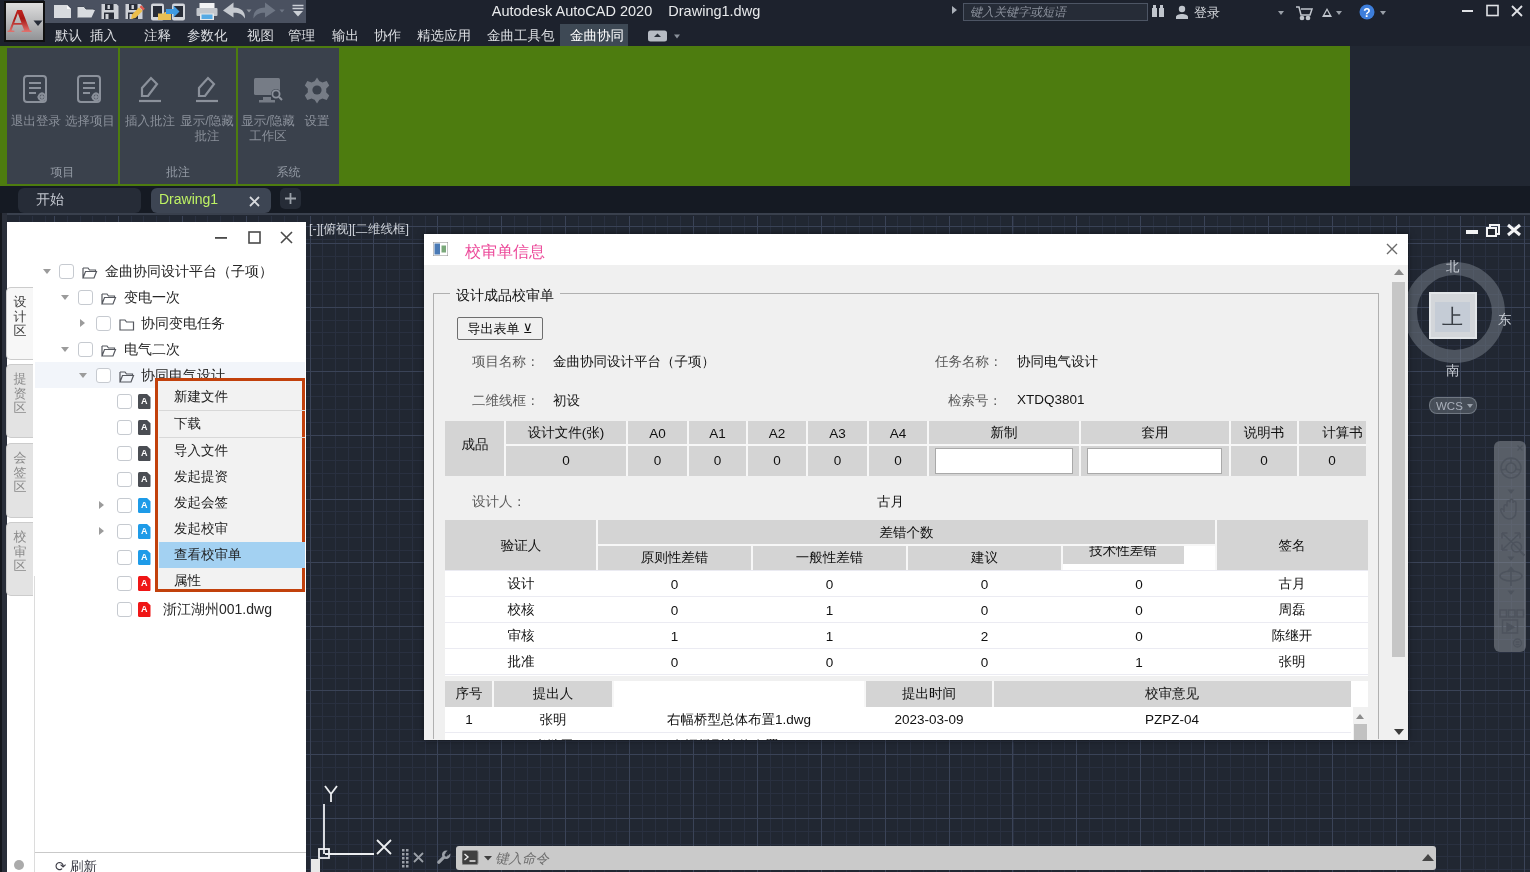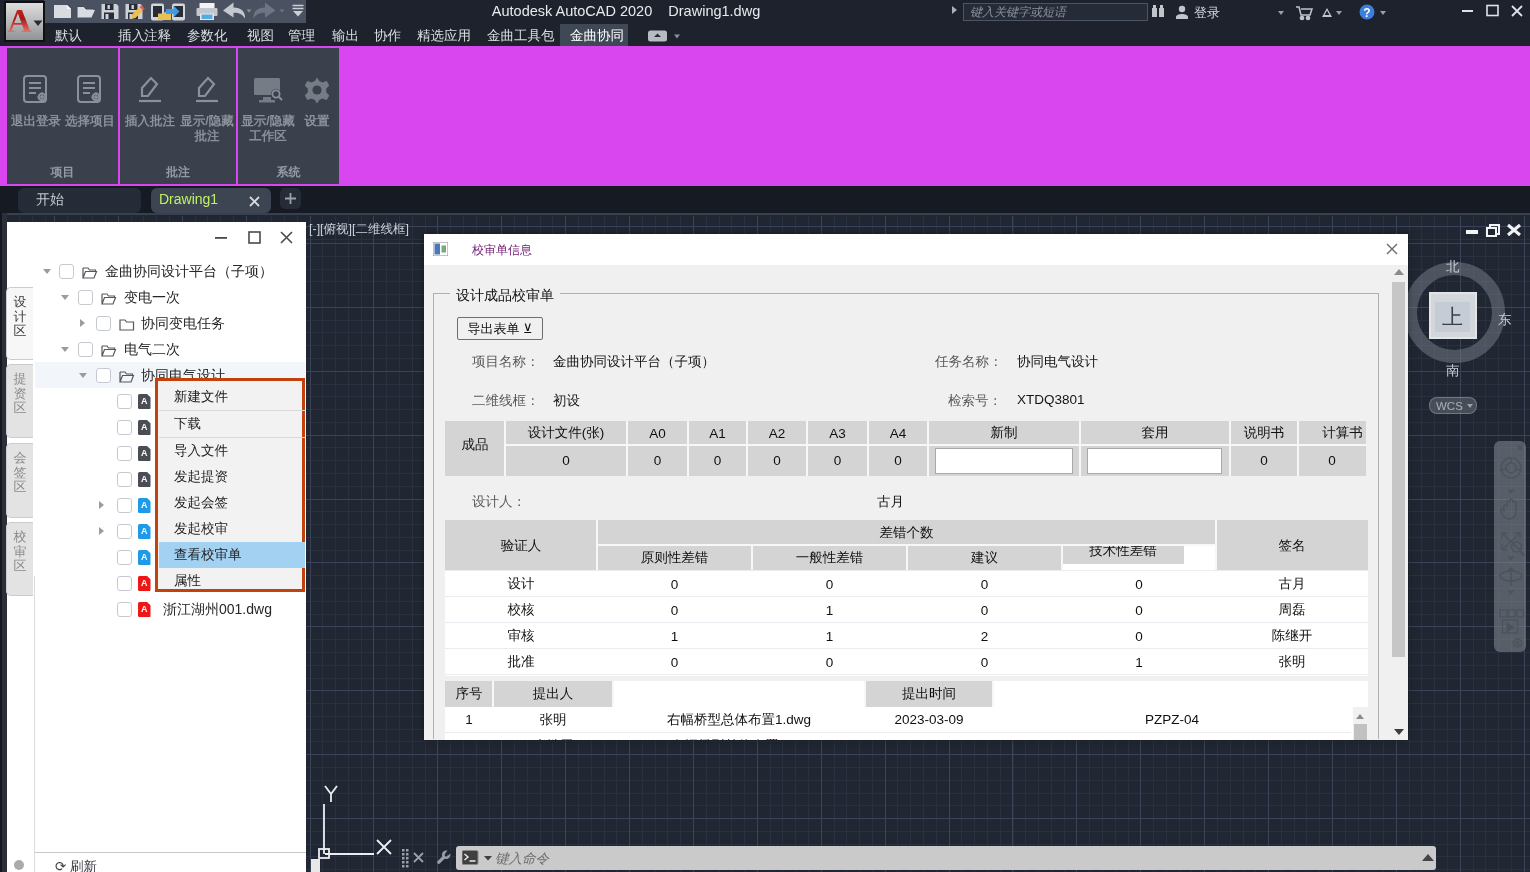"插入" div.ribtab { left: 118px -> 90px }
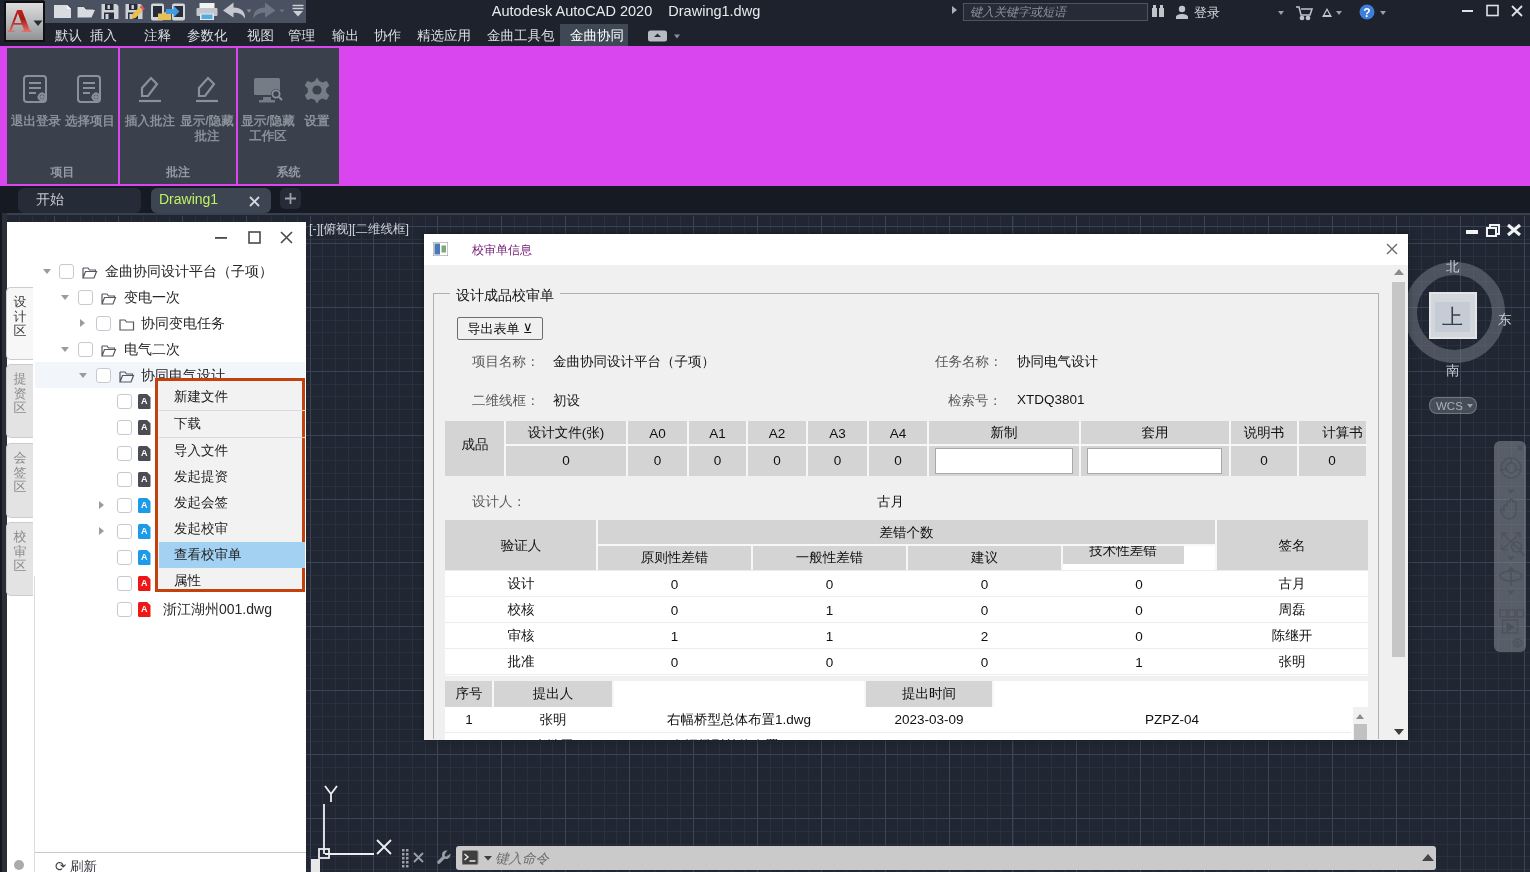"退出登录" #ribbon { background: #d946ef -> #4d7c0f; font-weight: bold -> none; width: 1530px -> 1350px }
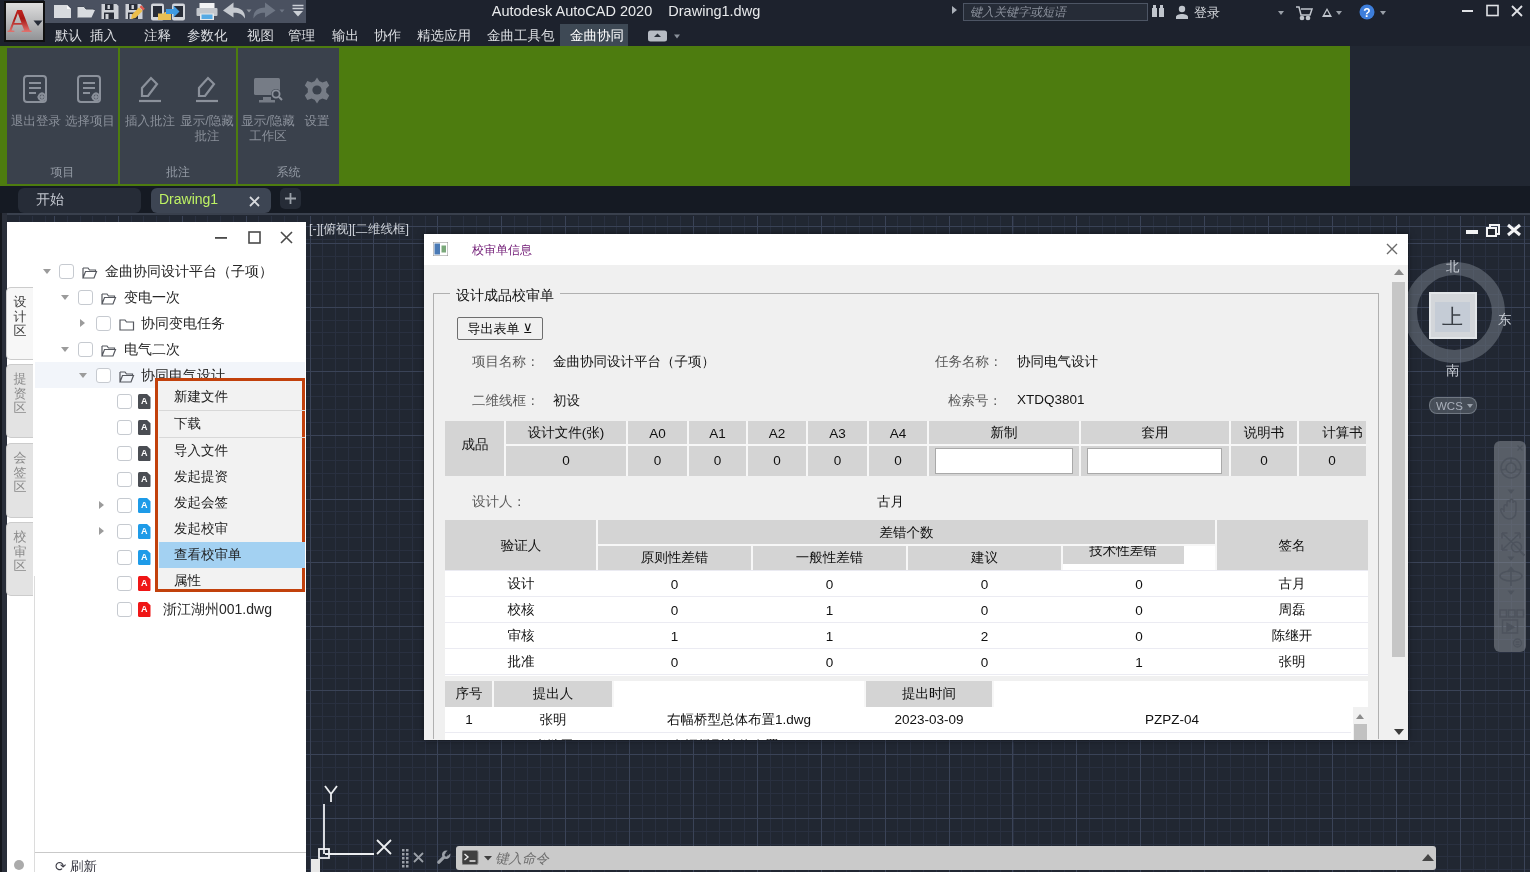"校审单信息" div { color: #701a75 -> #ec4899; font-size: 12px -> 16px; left: 48px -> 41px }
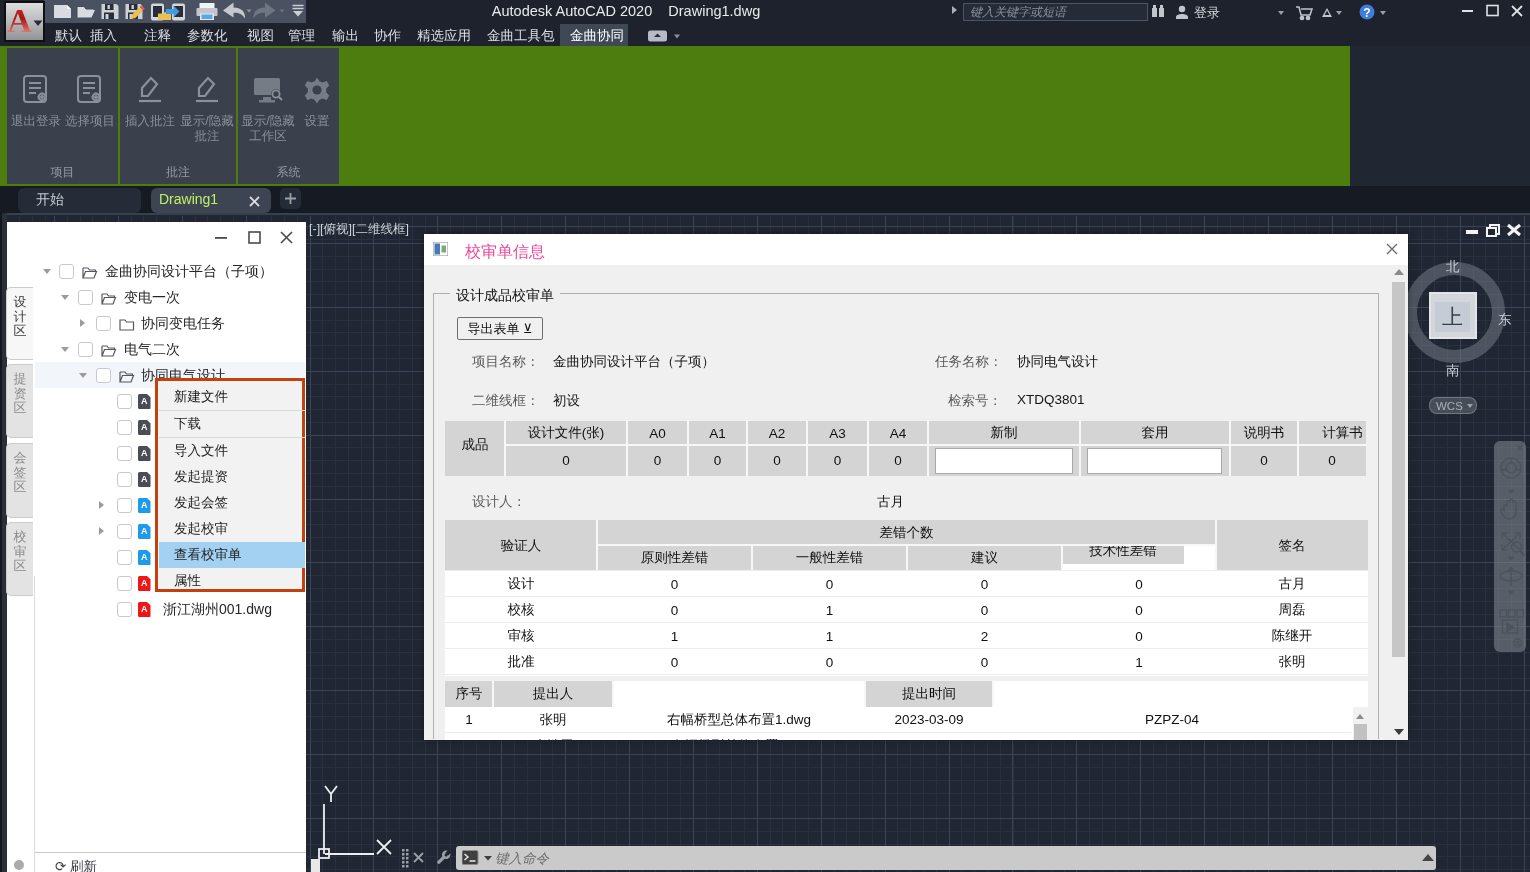"校审意见" div.c { html: none -> <div>校审意见</div> }
